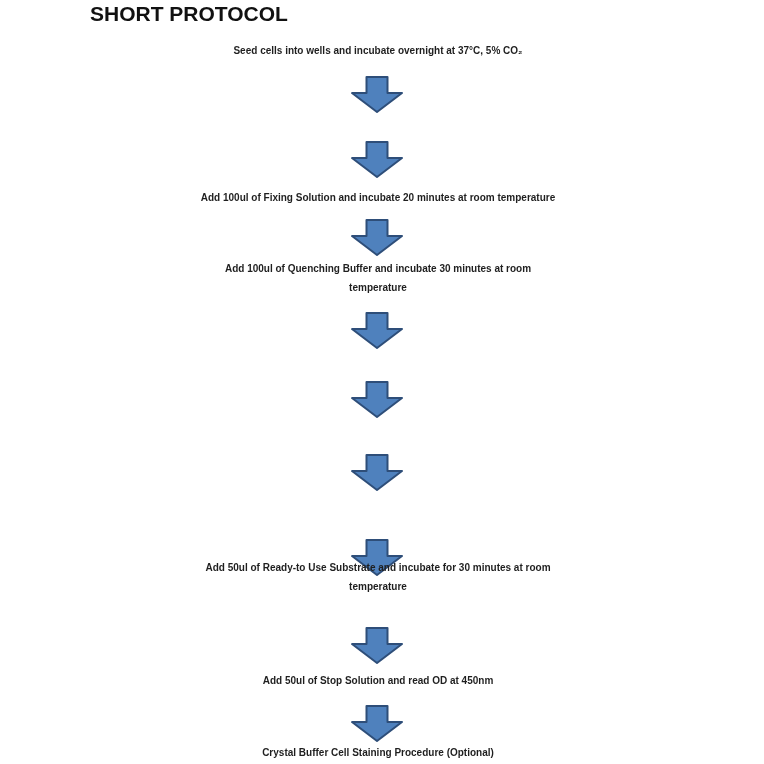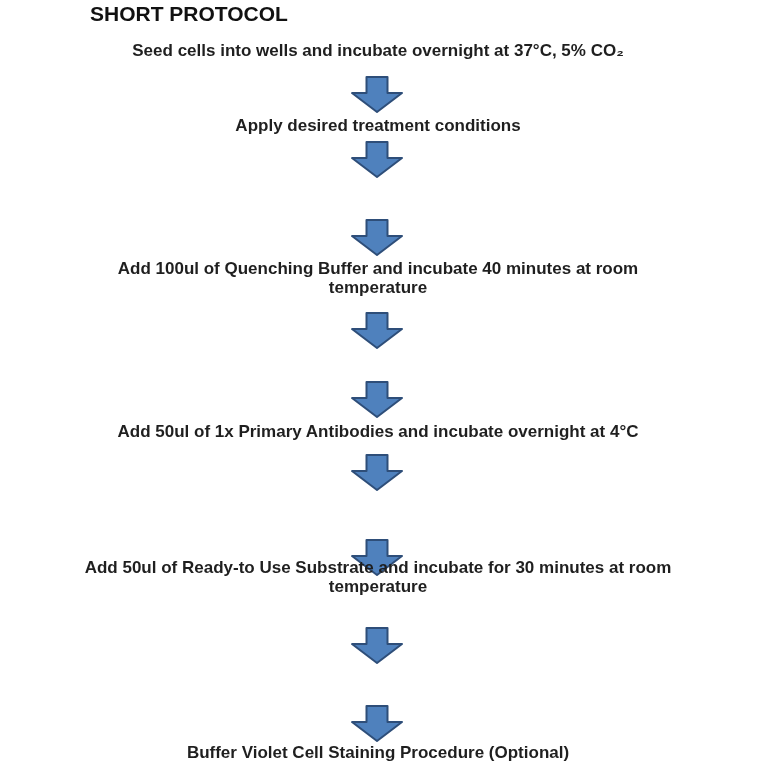"Seed cells into wells and" .step { font-size: 17px -> 10px }
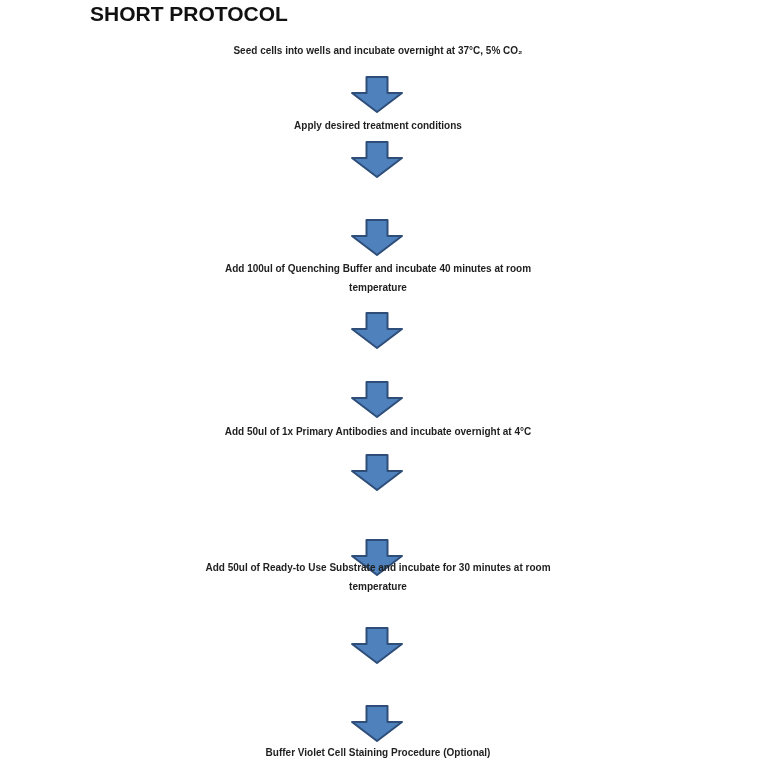"Apply desired treatment conditions" div.step { html: <div>Apply desired treatment conditions</div> -> none }
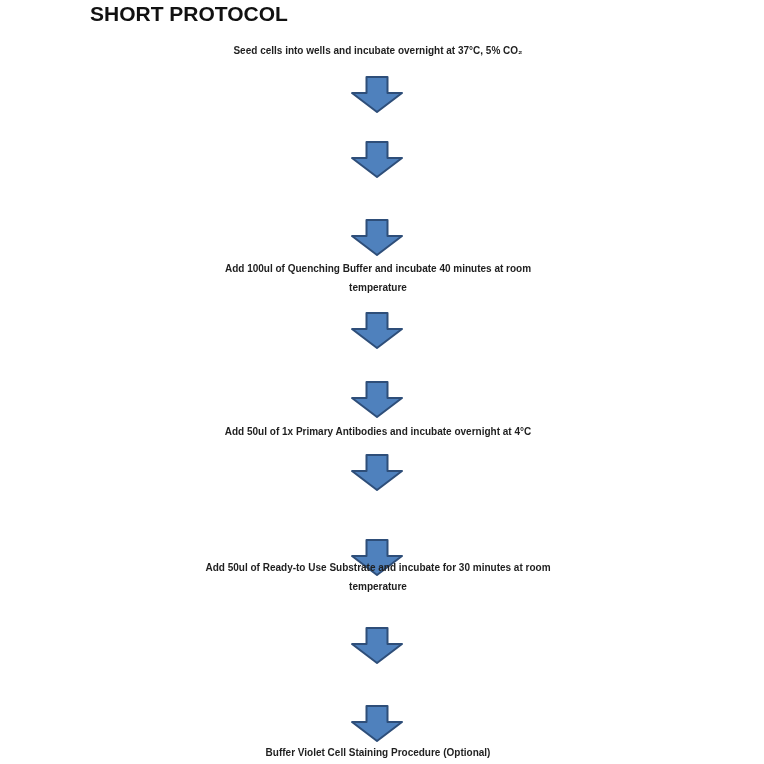"Add 100ul of Fixing Solution" div.step { html: none -> <div>Add 100ul of Fixing Solution and incubate 20 minutes at room temperature</div> }
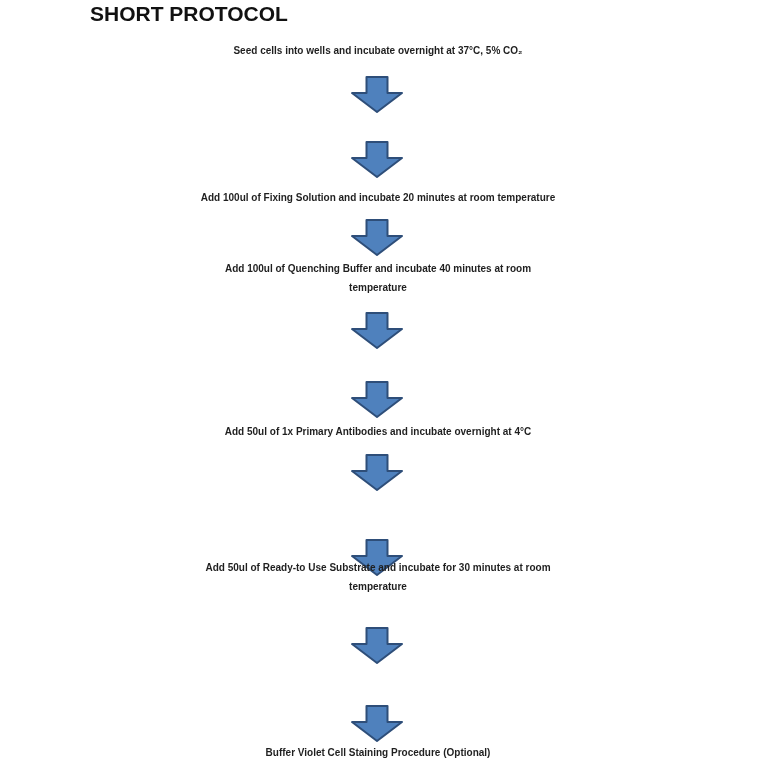"Add 100ul of Quenching Buffer" div.step { text: 40 -> 30 }
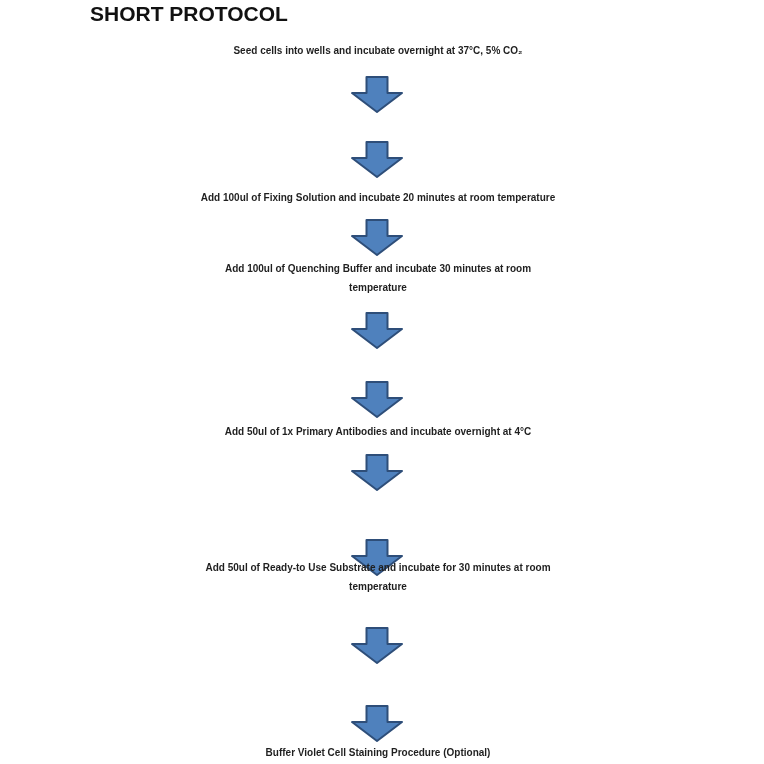"Add 50ul of 1x Primary" div.step { html: <div>Add 50ul of 1x Primary Antibodies and incubate overnight at 4°C</div> -> none }
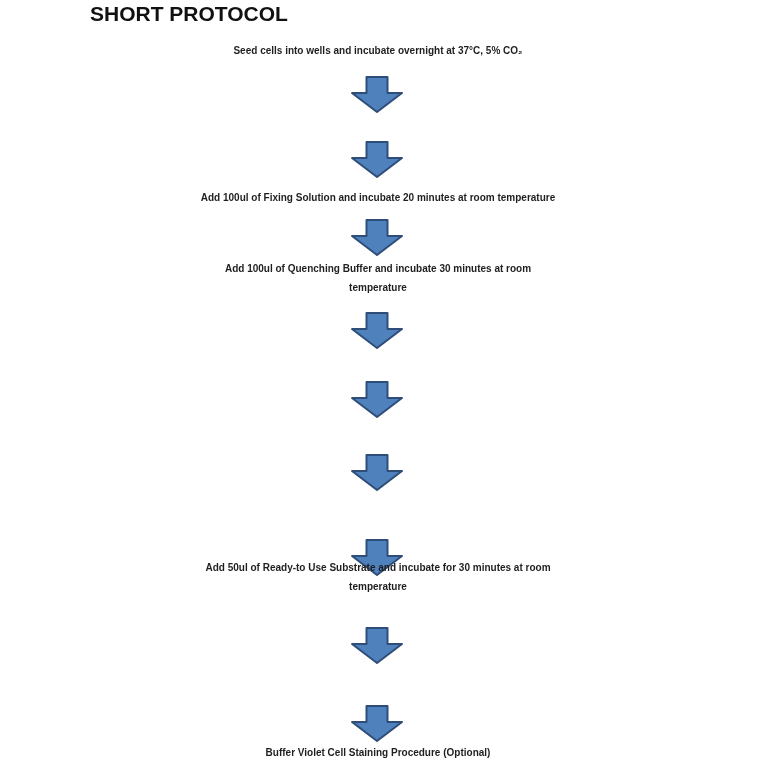"Add 50ul of Stop Solution" div.step { html: none -> <div>Add 50ul of Stop Solution and read OD at 450nm</div> }
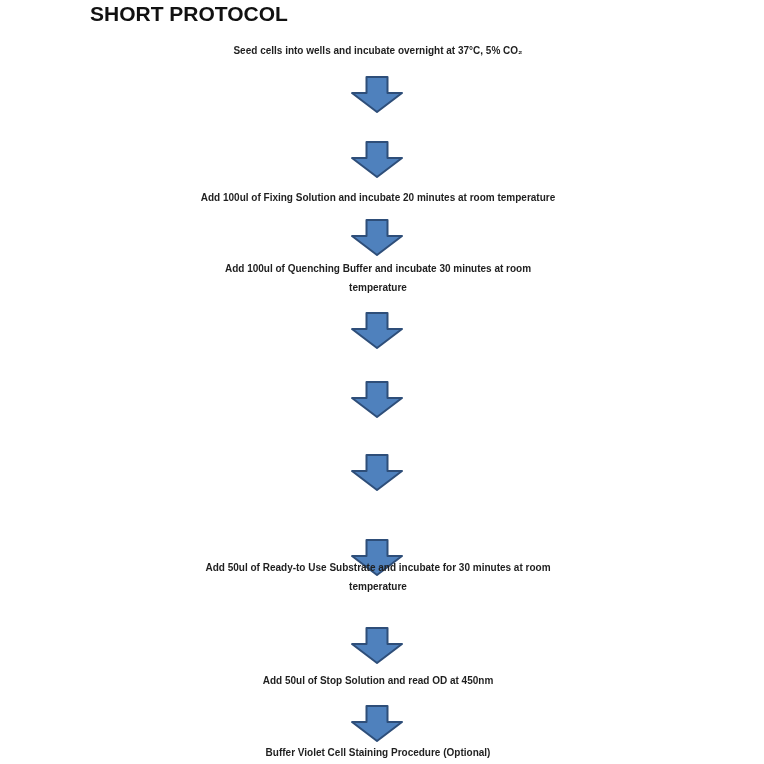"Buffer Violet Cell Staining Procedure" div.step { text: Buffer Violet -> Crystal Buffer }
